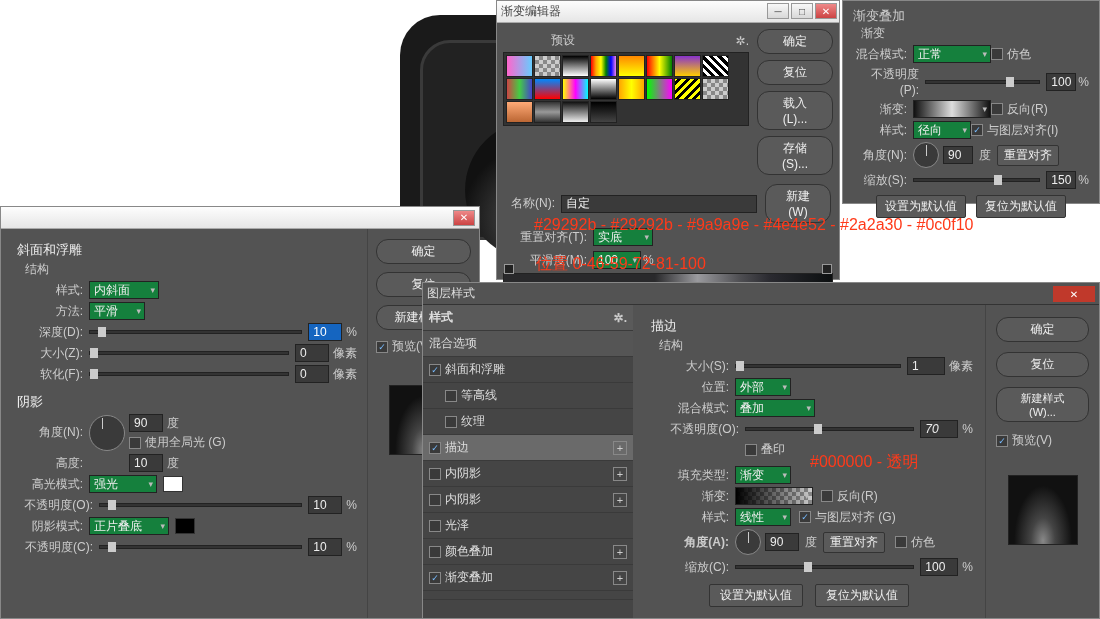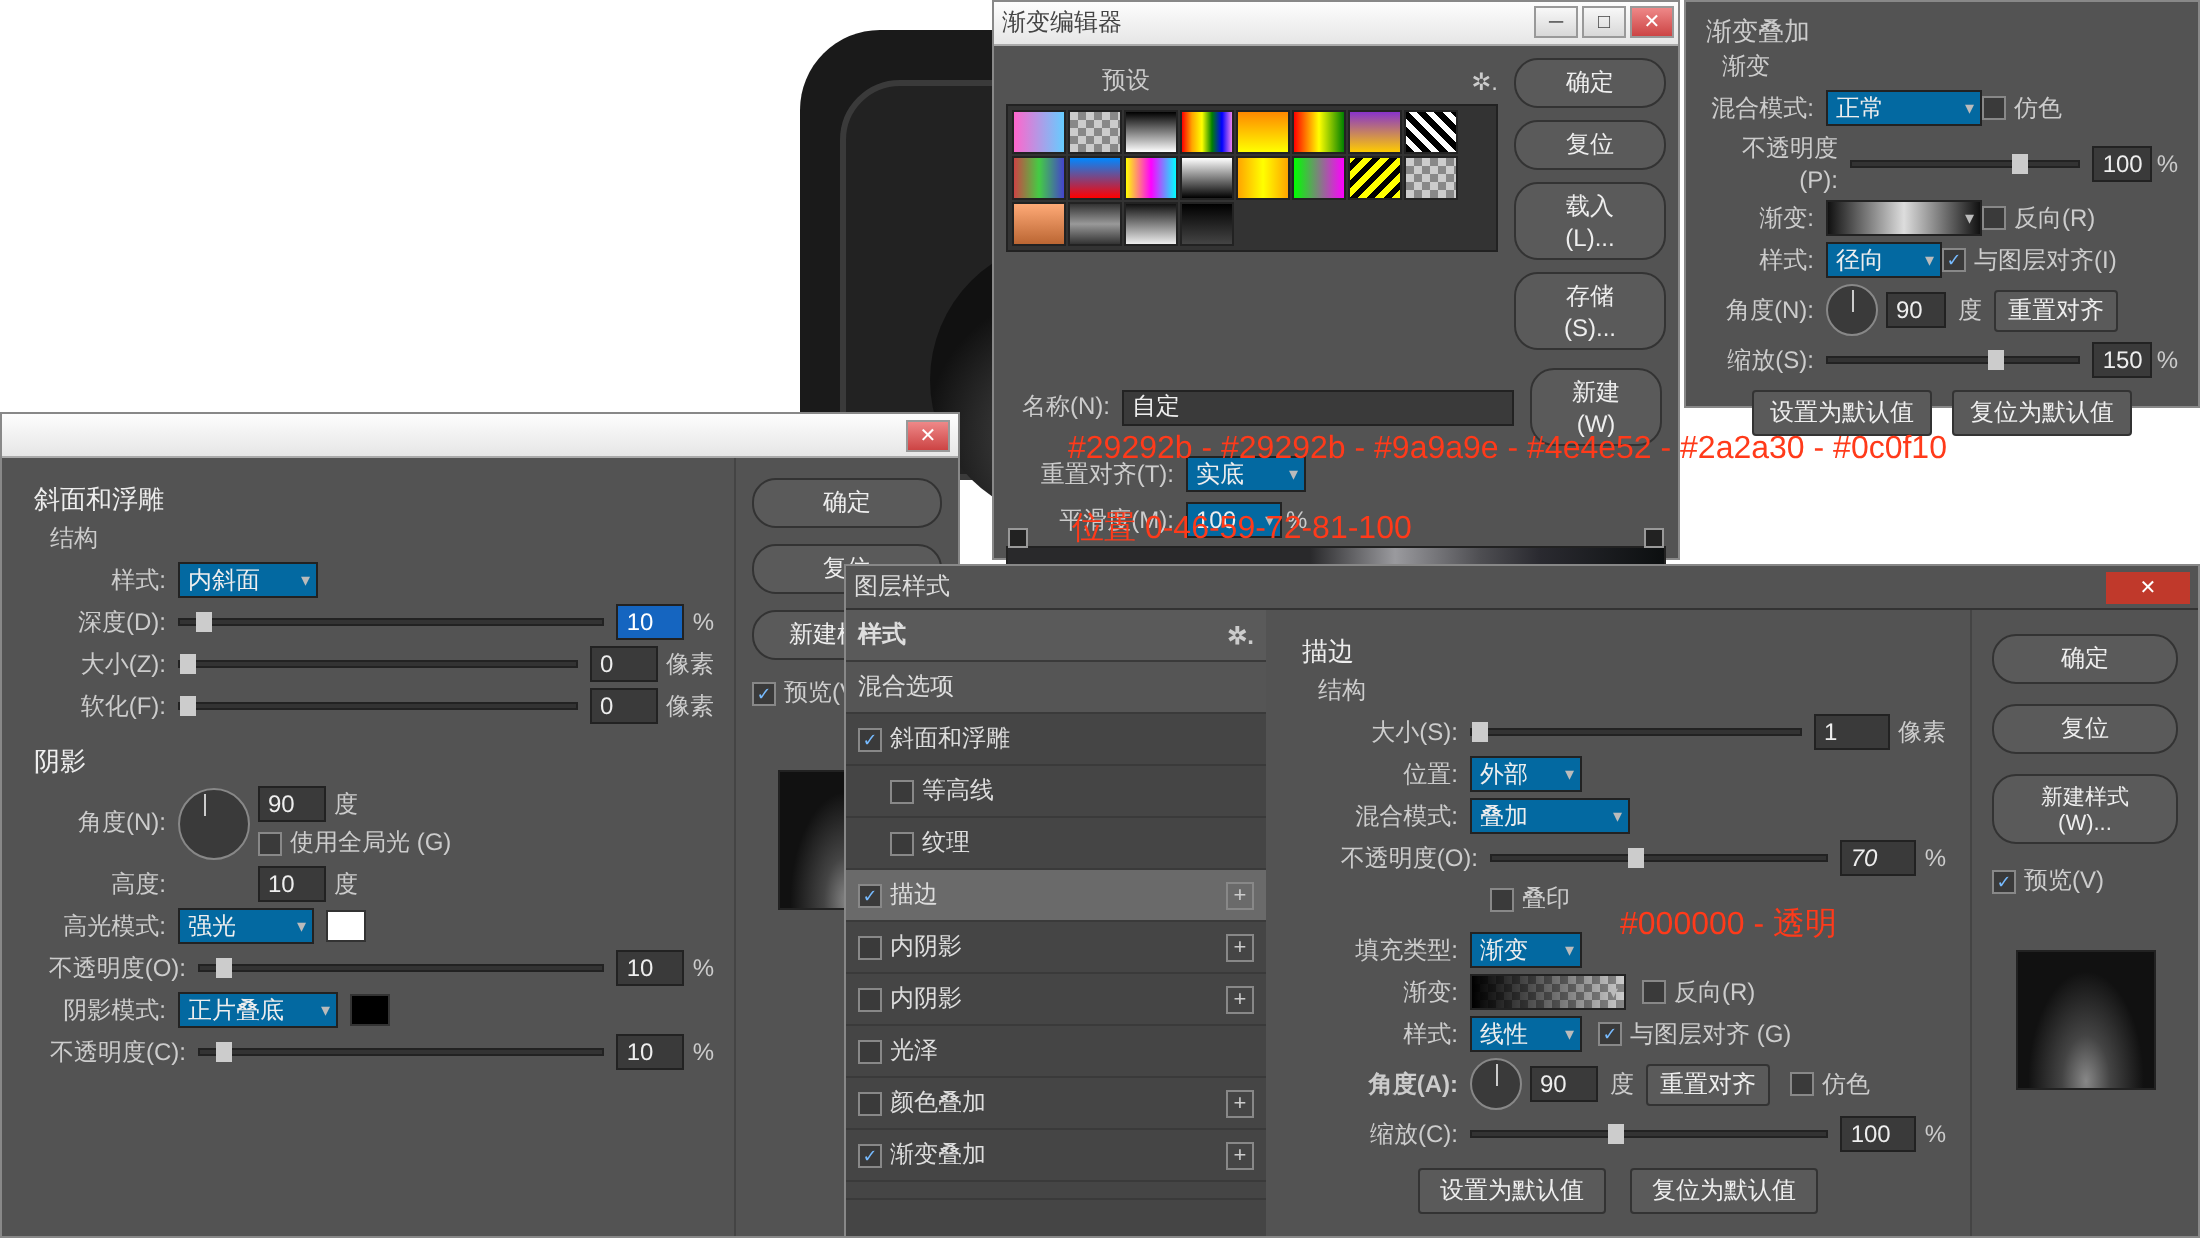"正常" .select { background: #0369a1 -> #15803d }
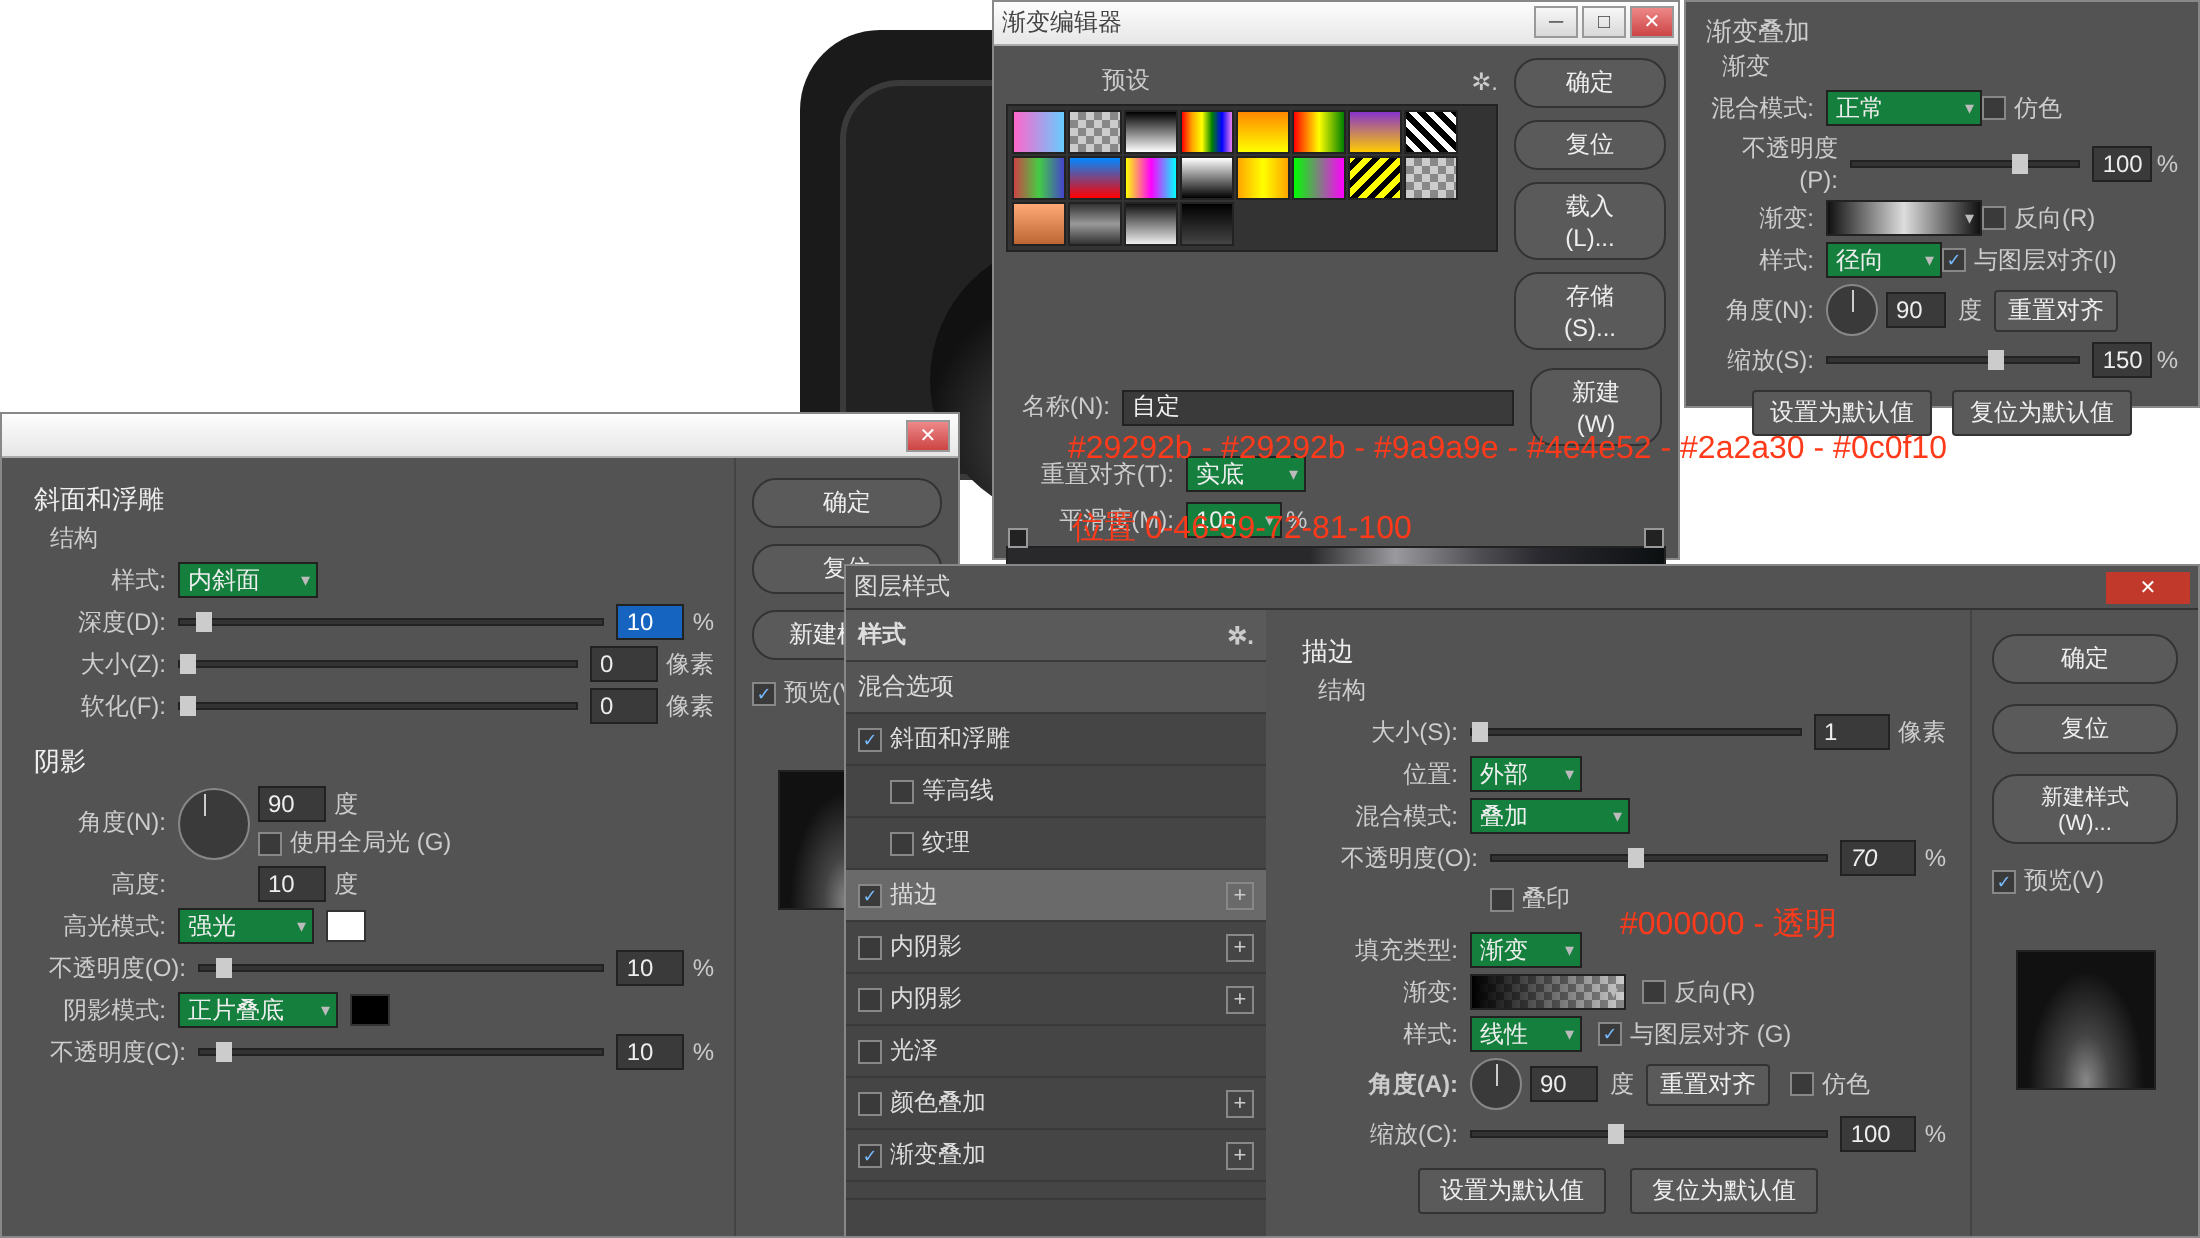"方法:" div.row { html: none -> <div> <span>方法:</span> <div> <span>平滑</span> </div> </div> }
